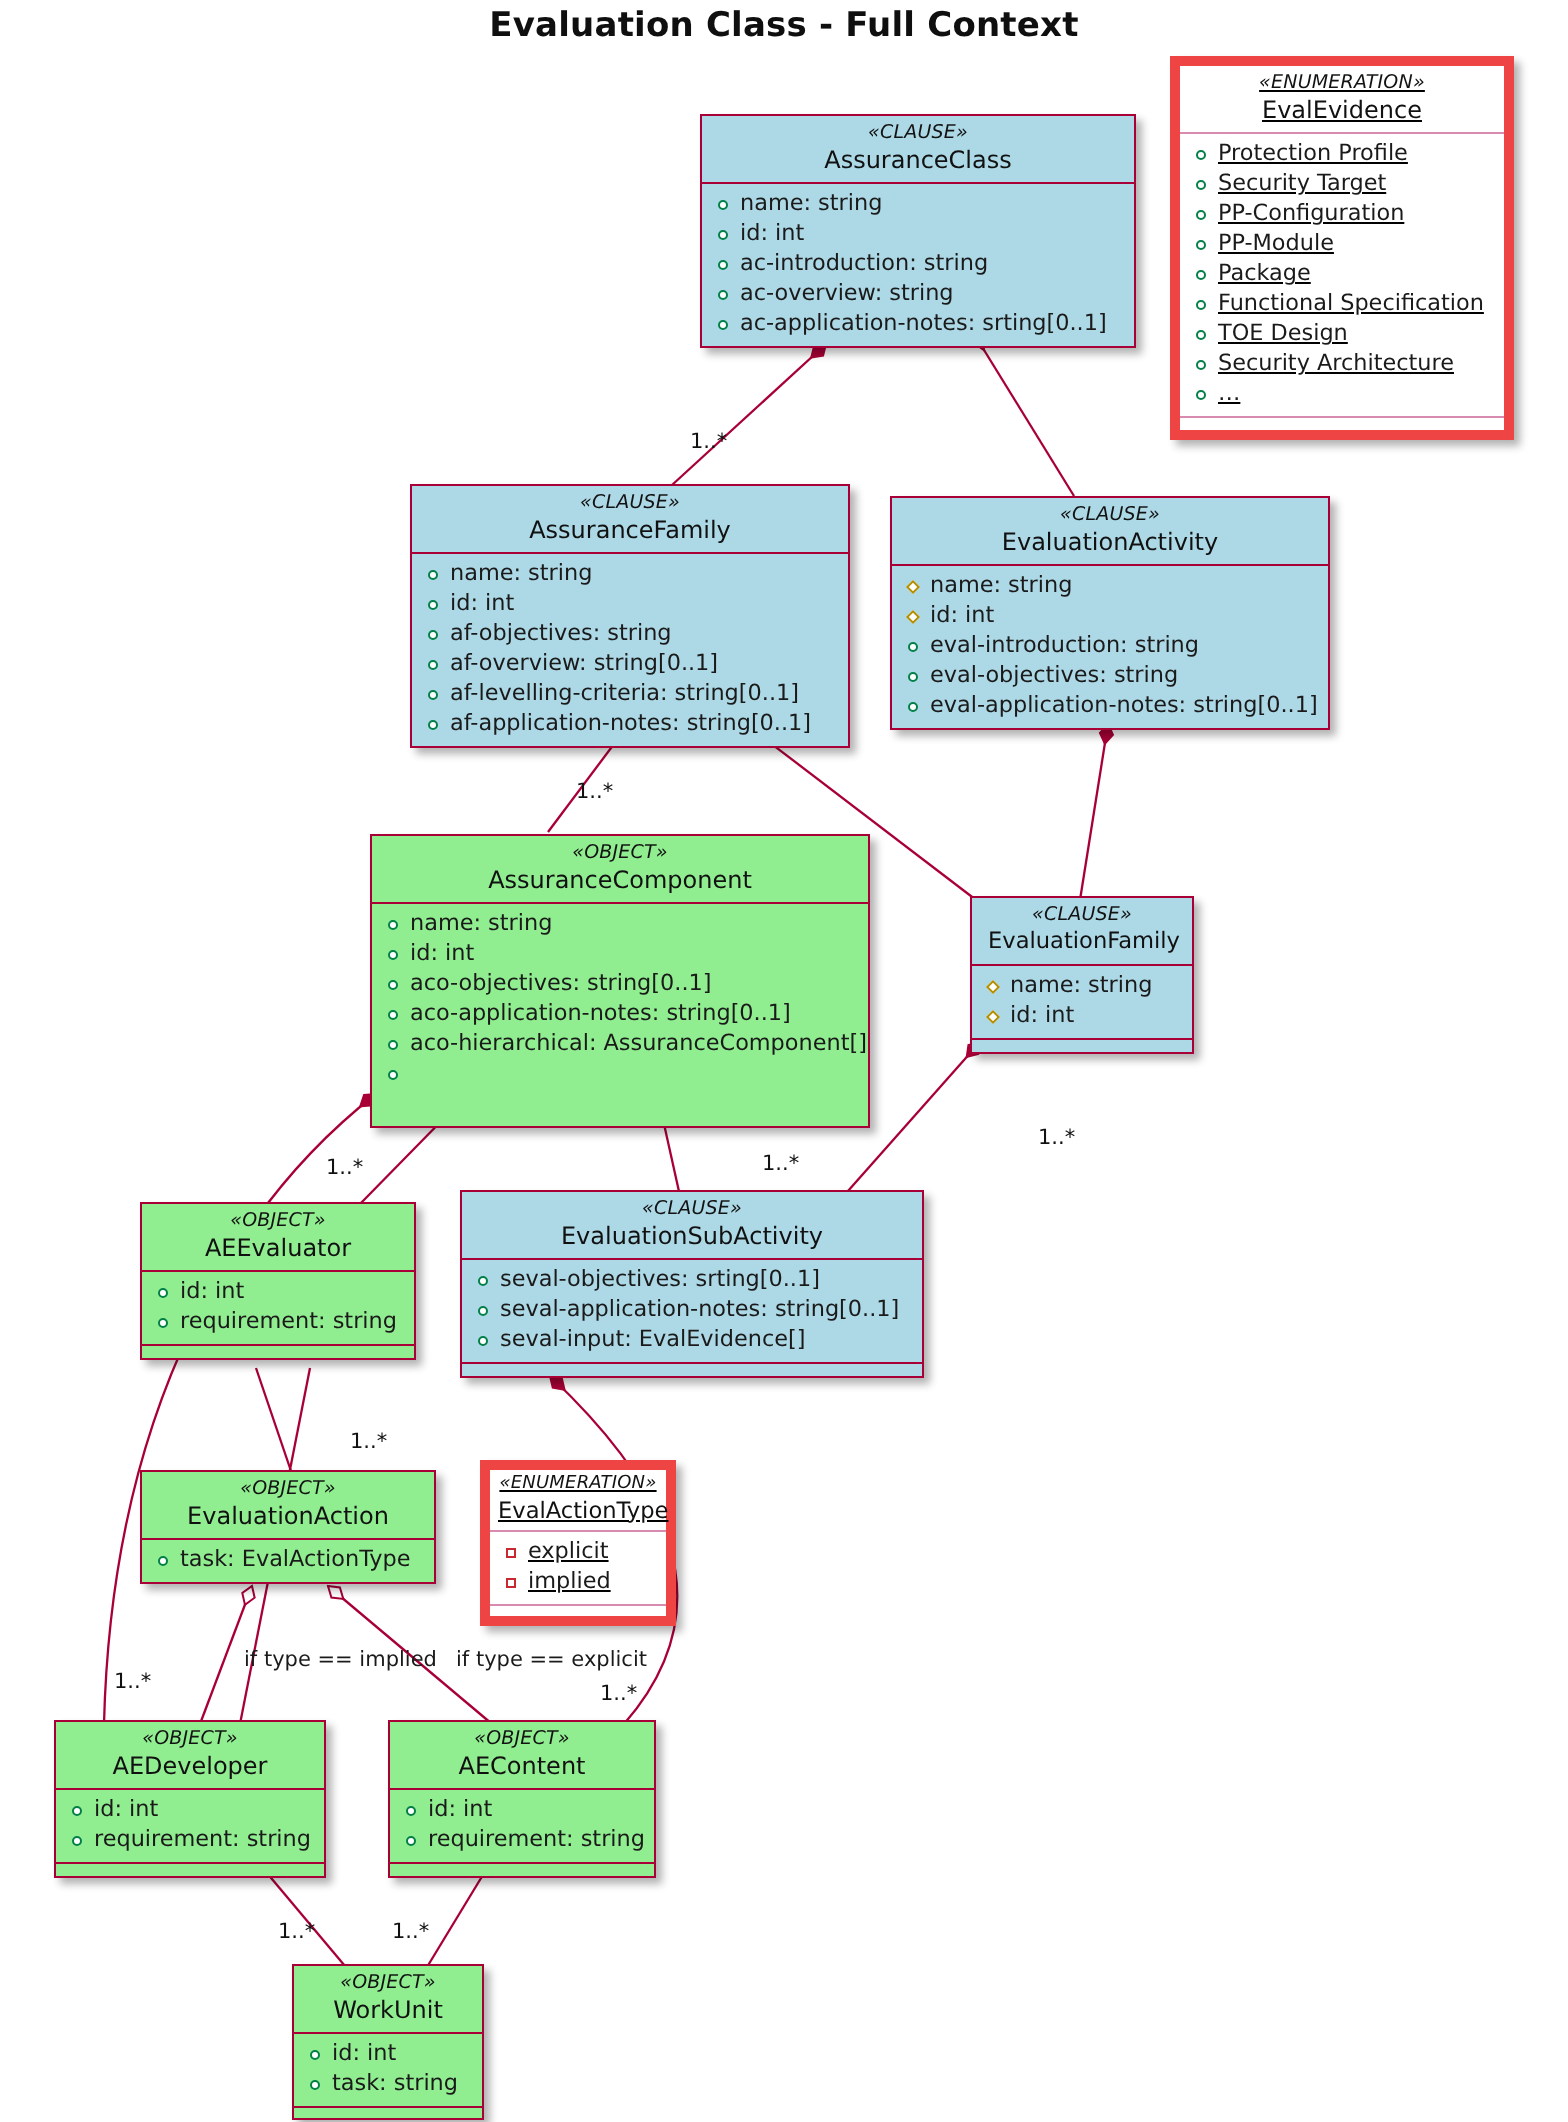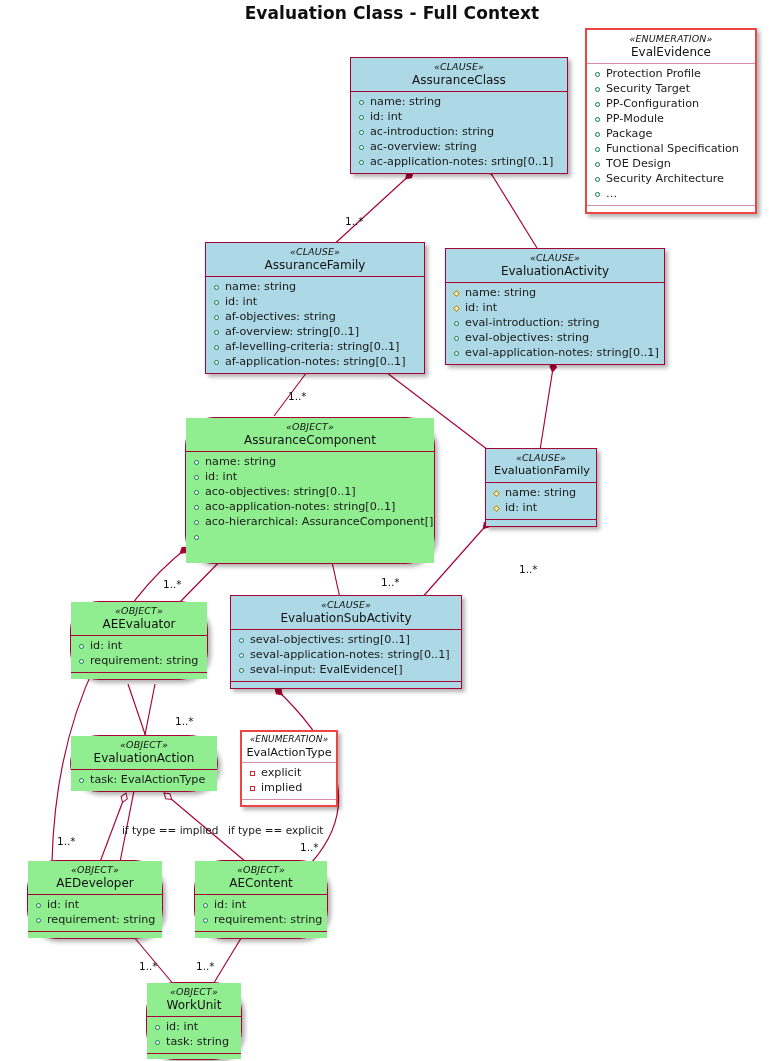"«ENUMERATION»" .enum-node { border: 2px solid #ef4444 -> 5px solid #ef4444; text-decoration: none -> underline }
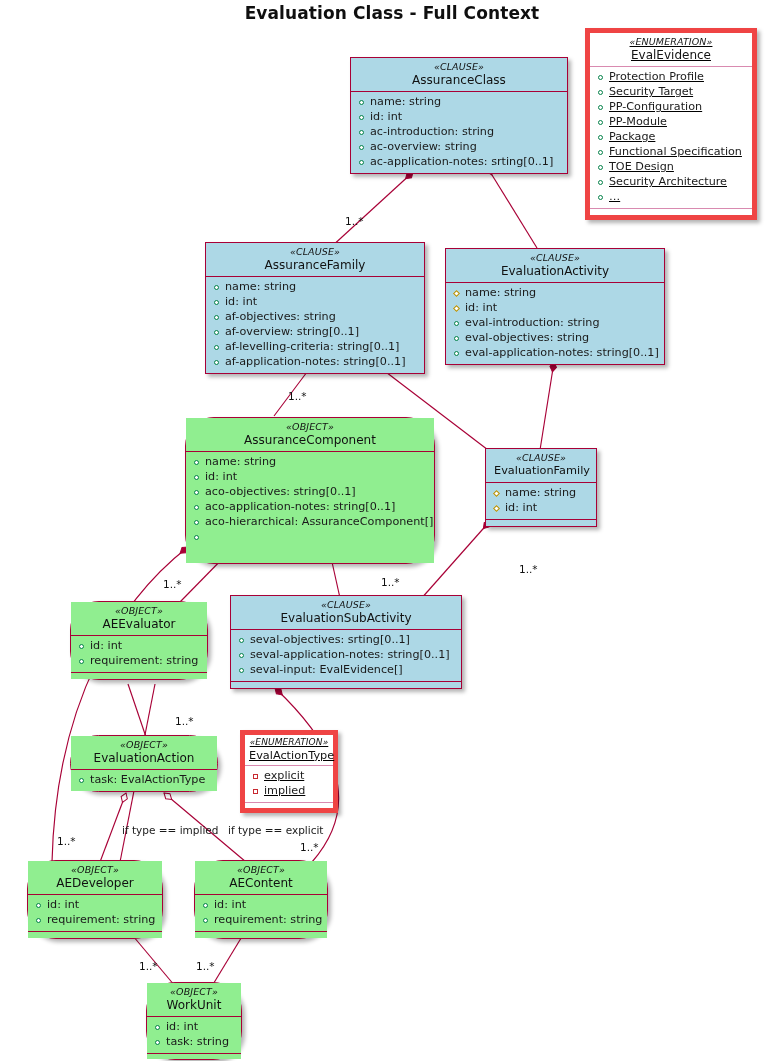"«OBJECT»" .green { border-radius: 29px -> none }
